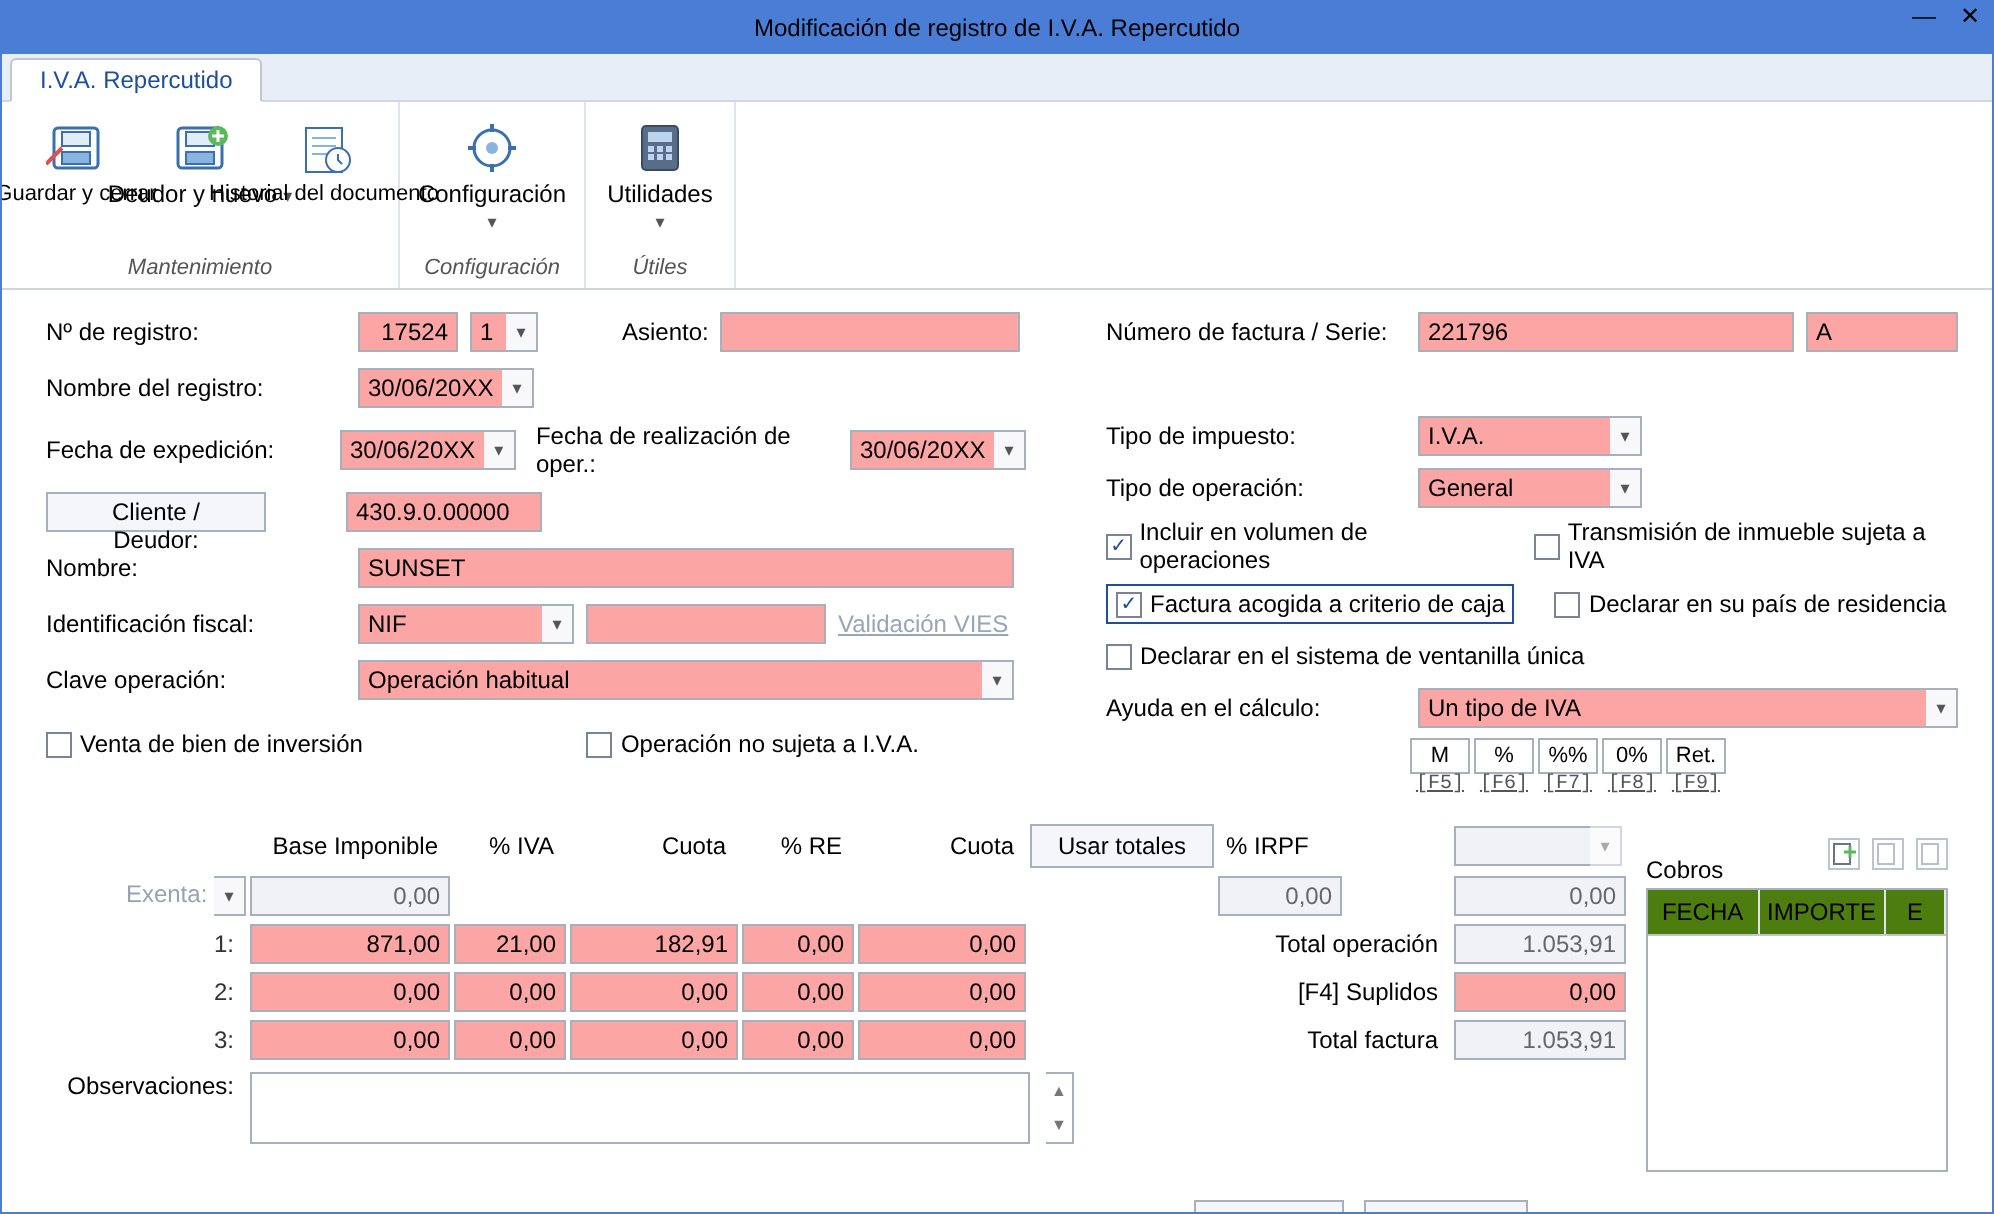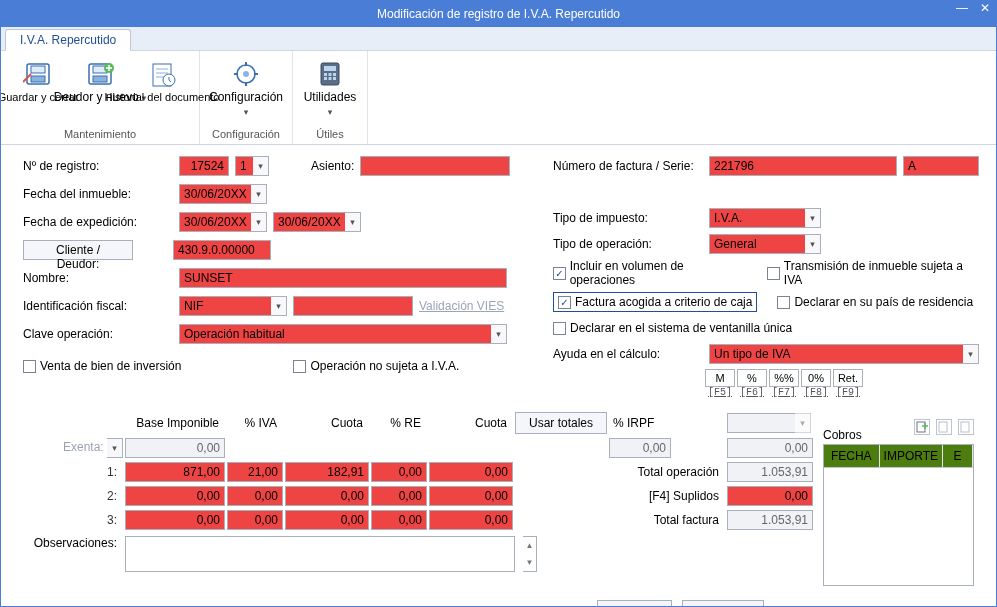"Modificación de registro de I.V.A." .titlebar { color: #ffffff -> #000000 }
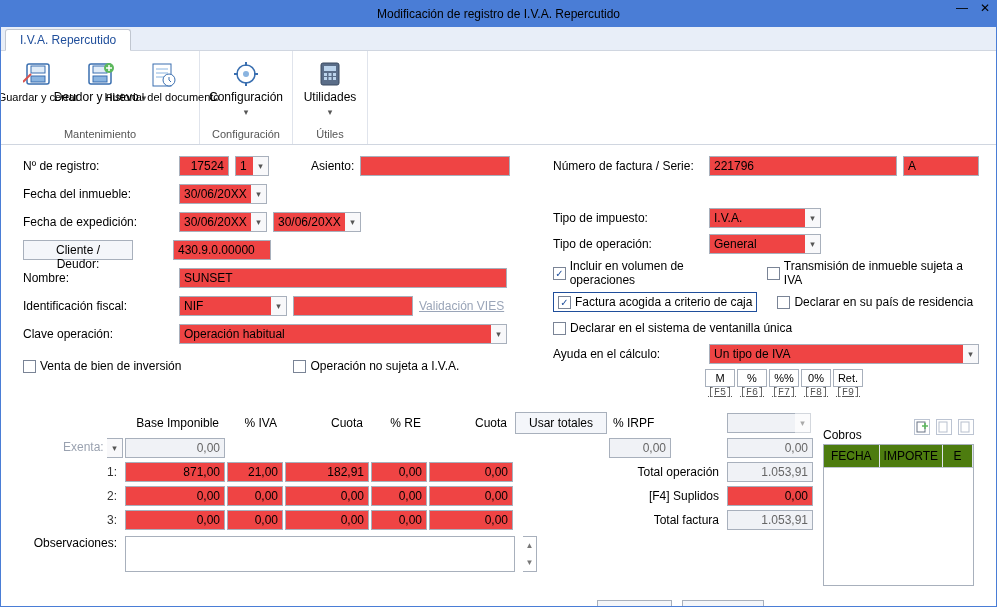"Mantenimiento" .ribbon-group .group-label { font-style: none -> italic }
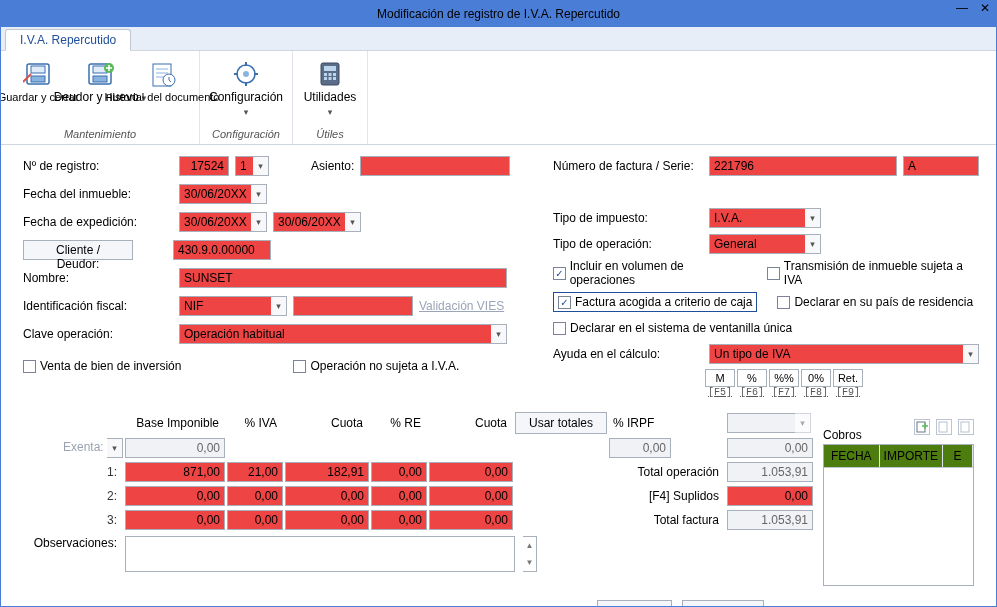"17524" input[type="text"], .tfield { background: #ef4444 -> #fca5a5 }
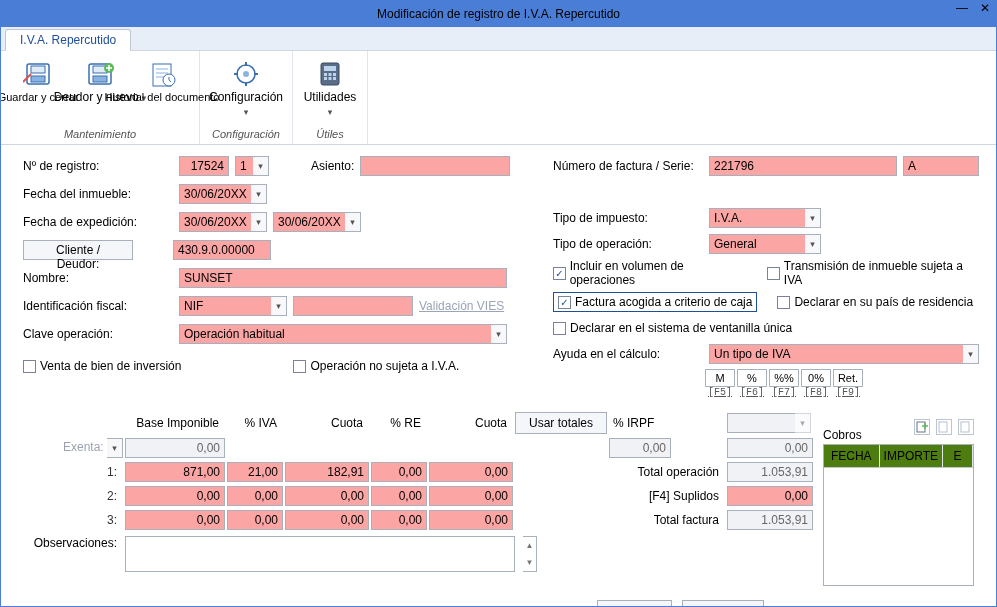"Fecha del inmueble:" span.lbl { text: Fecha del inmueble -> Nombre del registro }
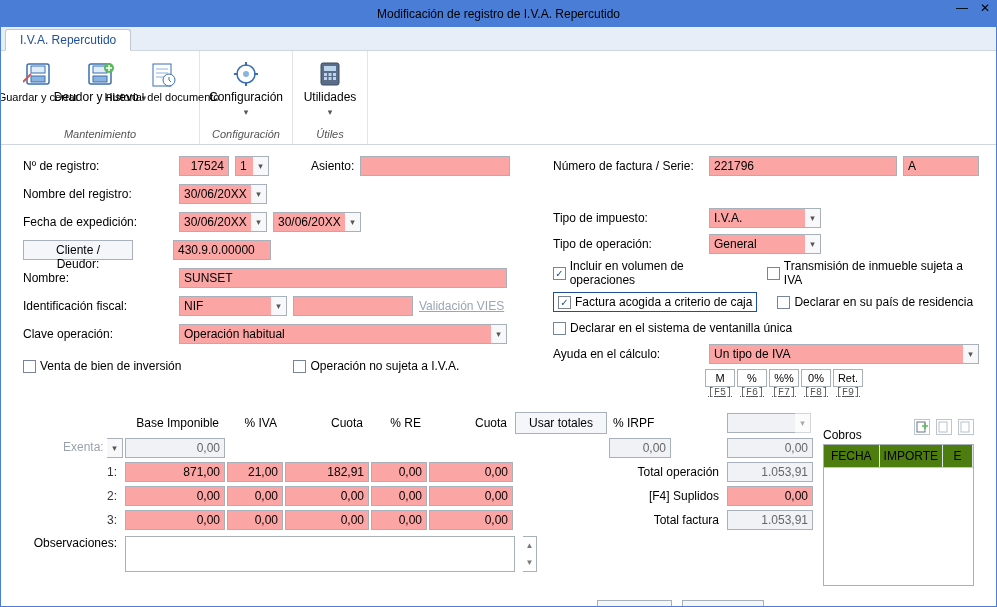"Fecha de realización de oper.:" span { html: none -> <span>Fecha de realización de oper.:</span> }
